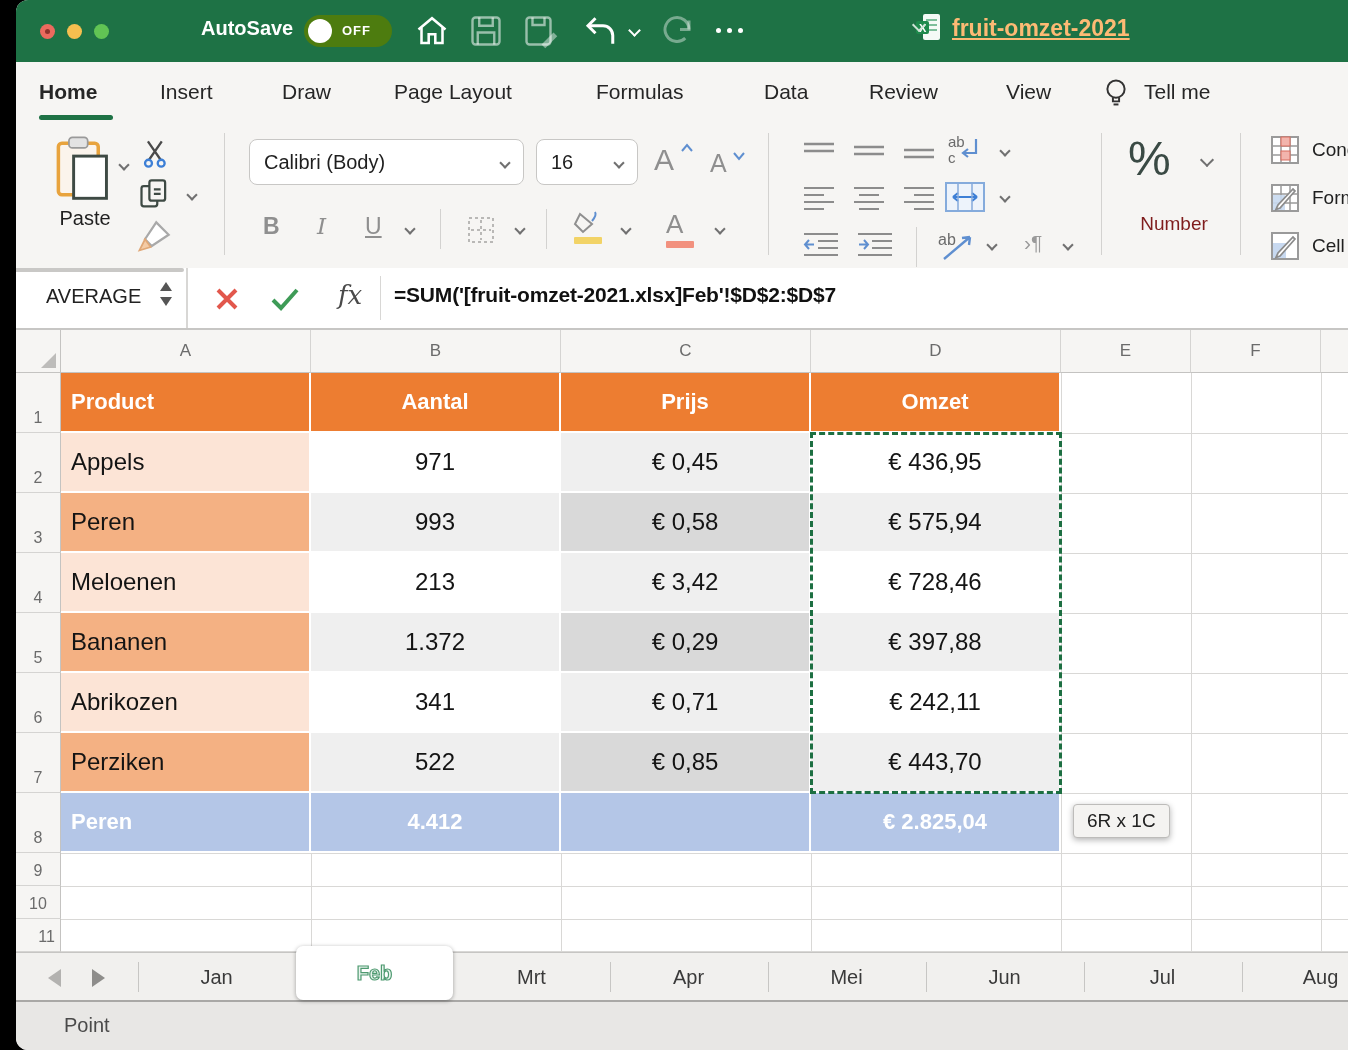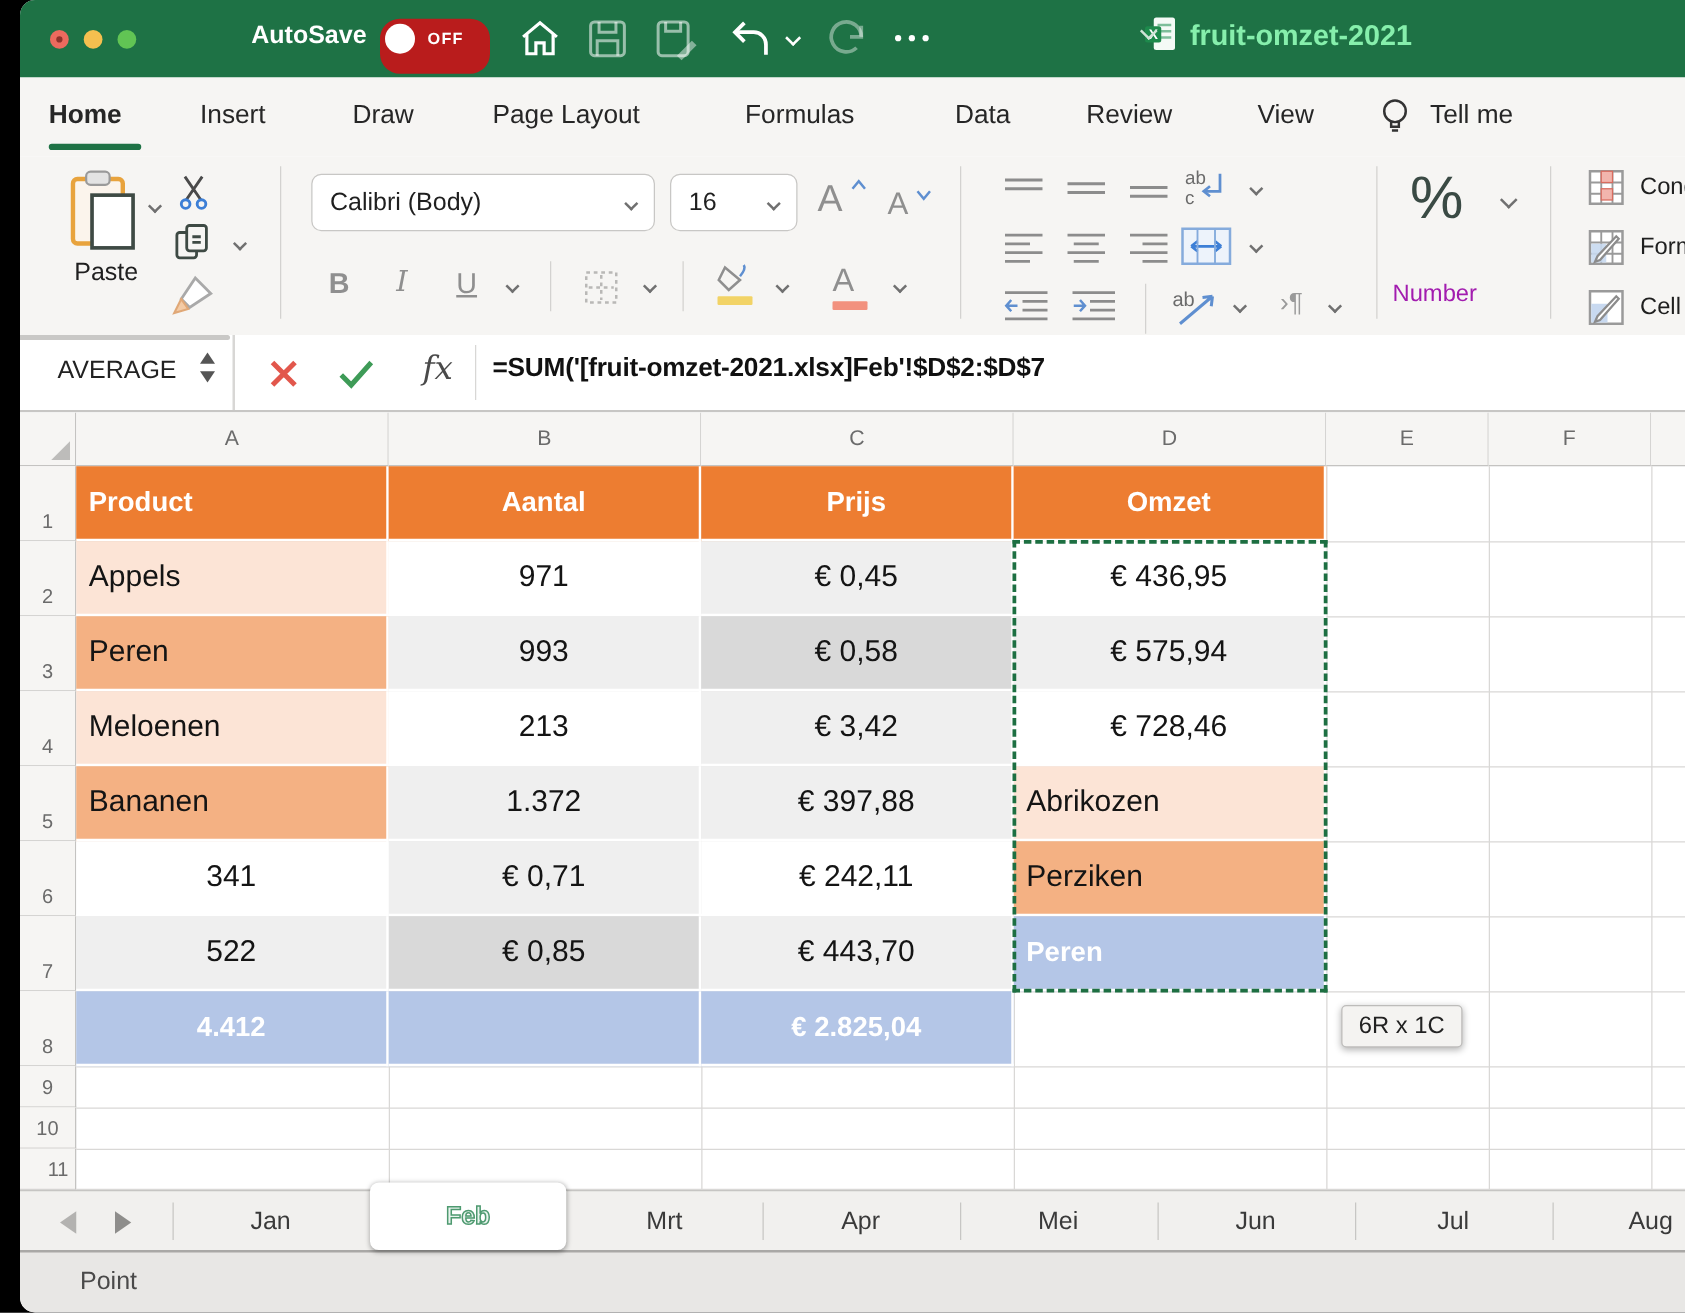"OFF" .toggle { background: #b91c1c -> #4d7c0f; height: 44px -> 32px }
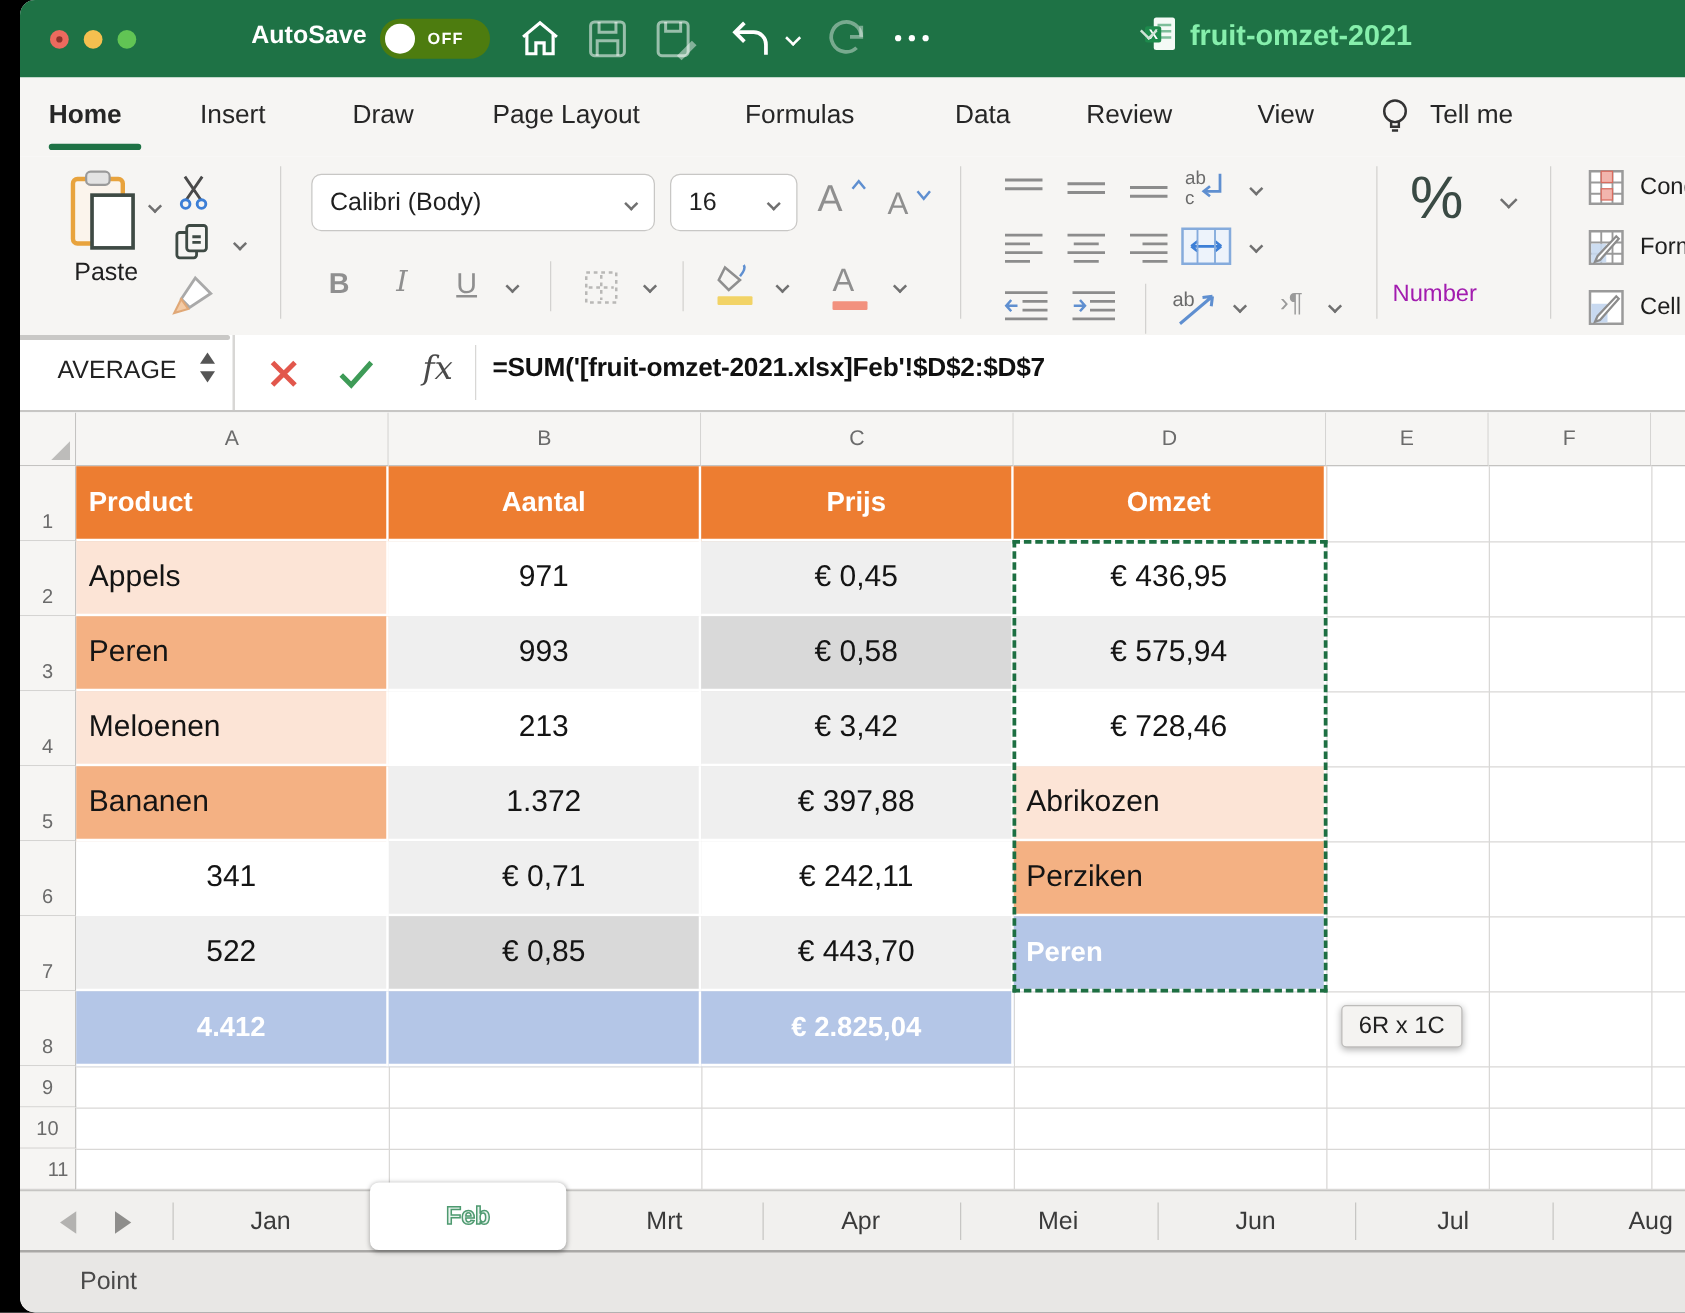"fruit-omzet-2021" .doc-title .fname { color: #86efac -> #fdba74; text-decoration: none -> underline }
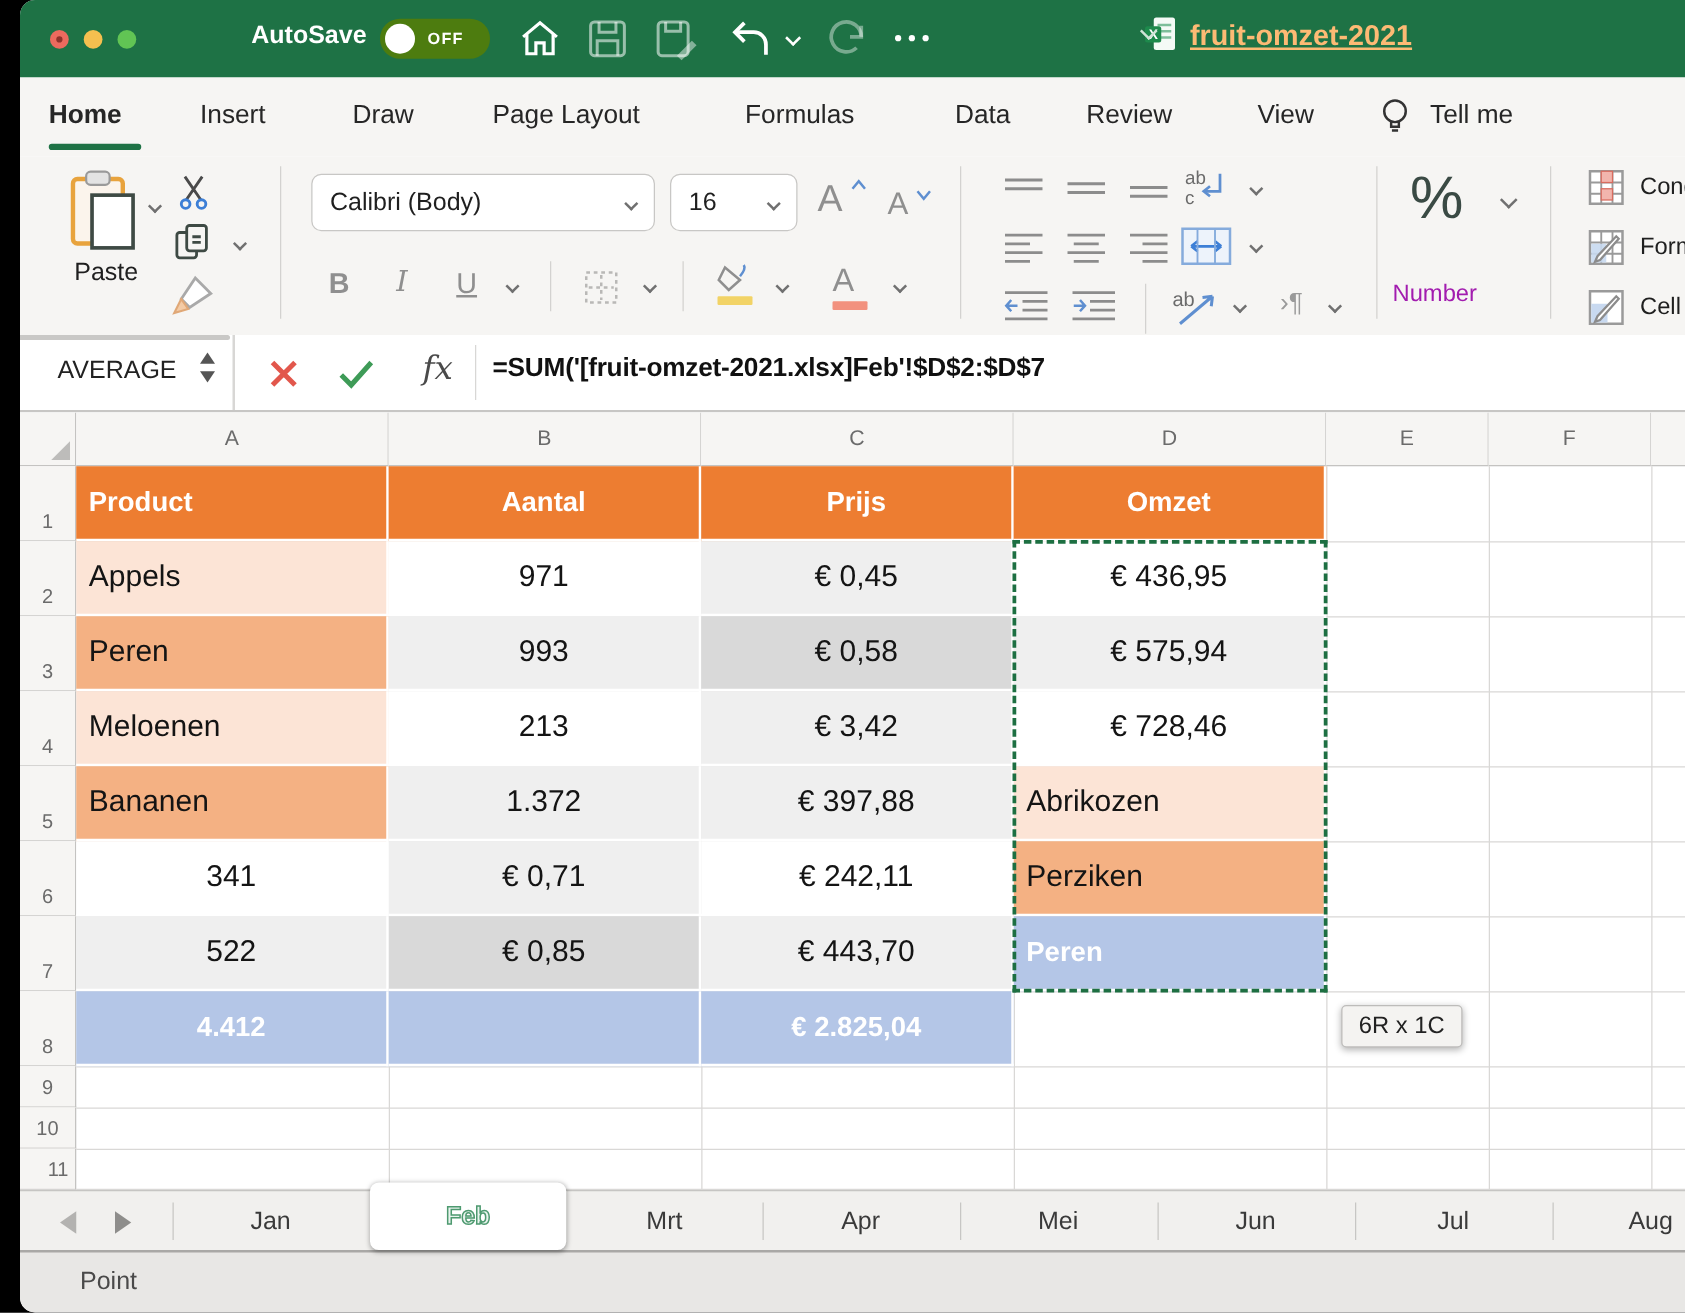"Number" .numlbl { color: #a21caf -> #7f1d1d; text-align: left -> center; top: 100px -> 88px }
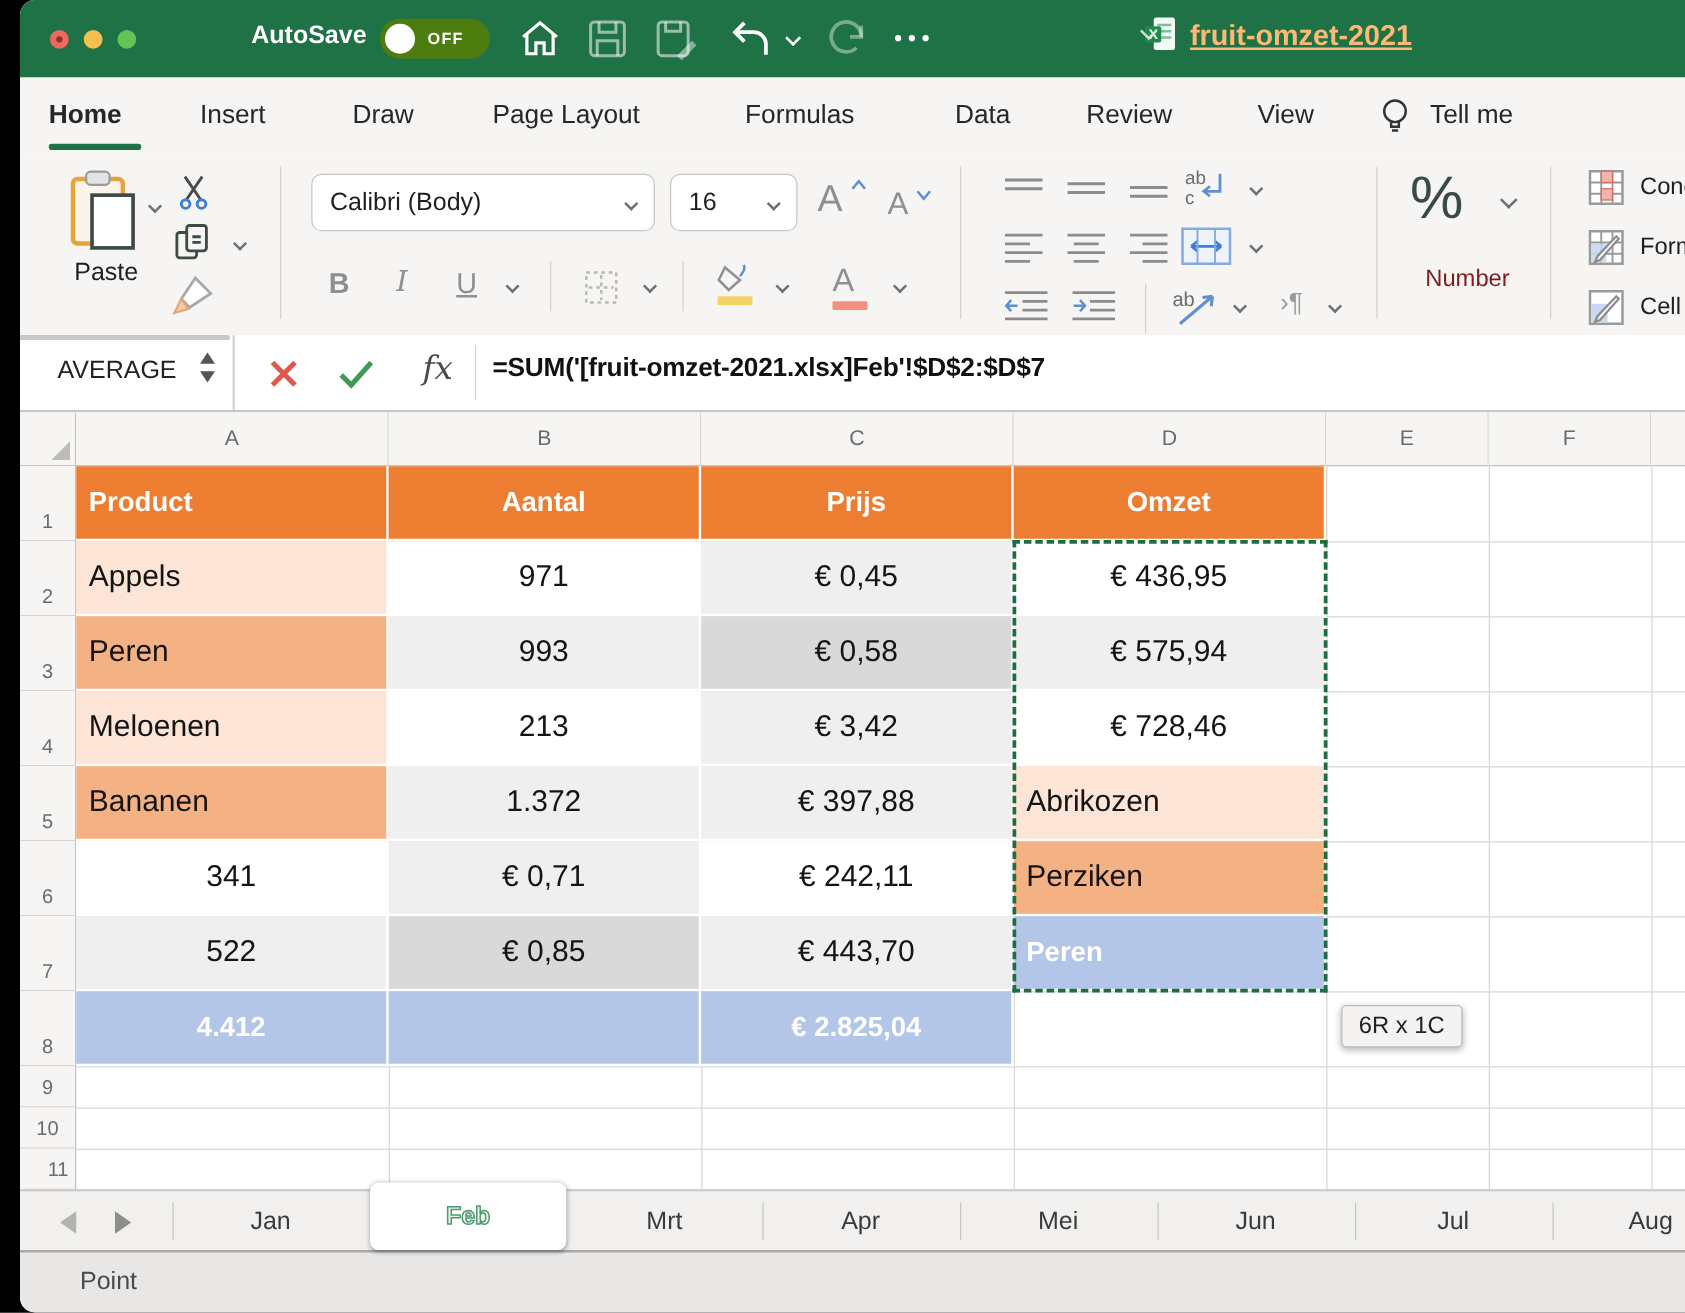"€ 0,29" div.tc { html: none -> <div>€ 0,29</div> }
